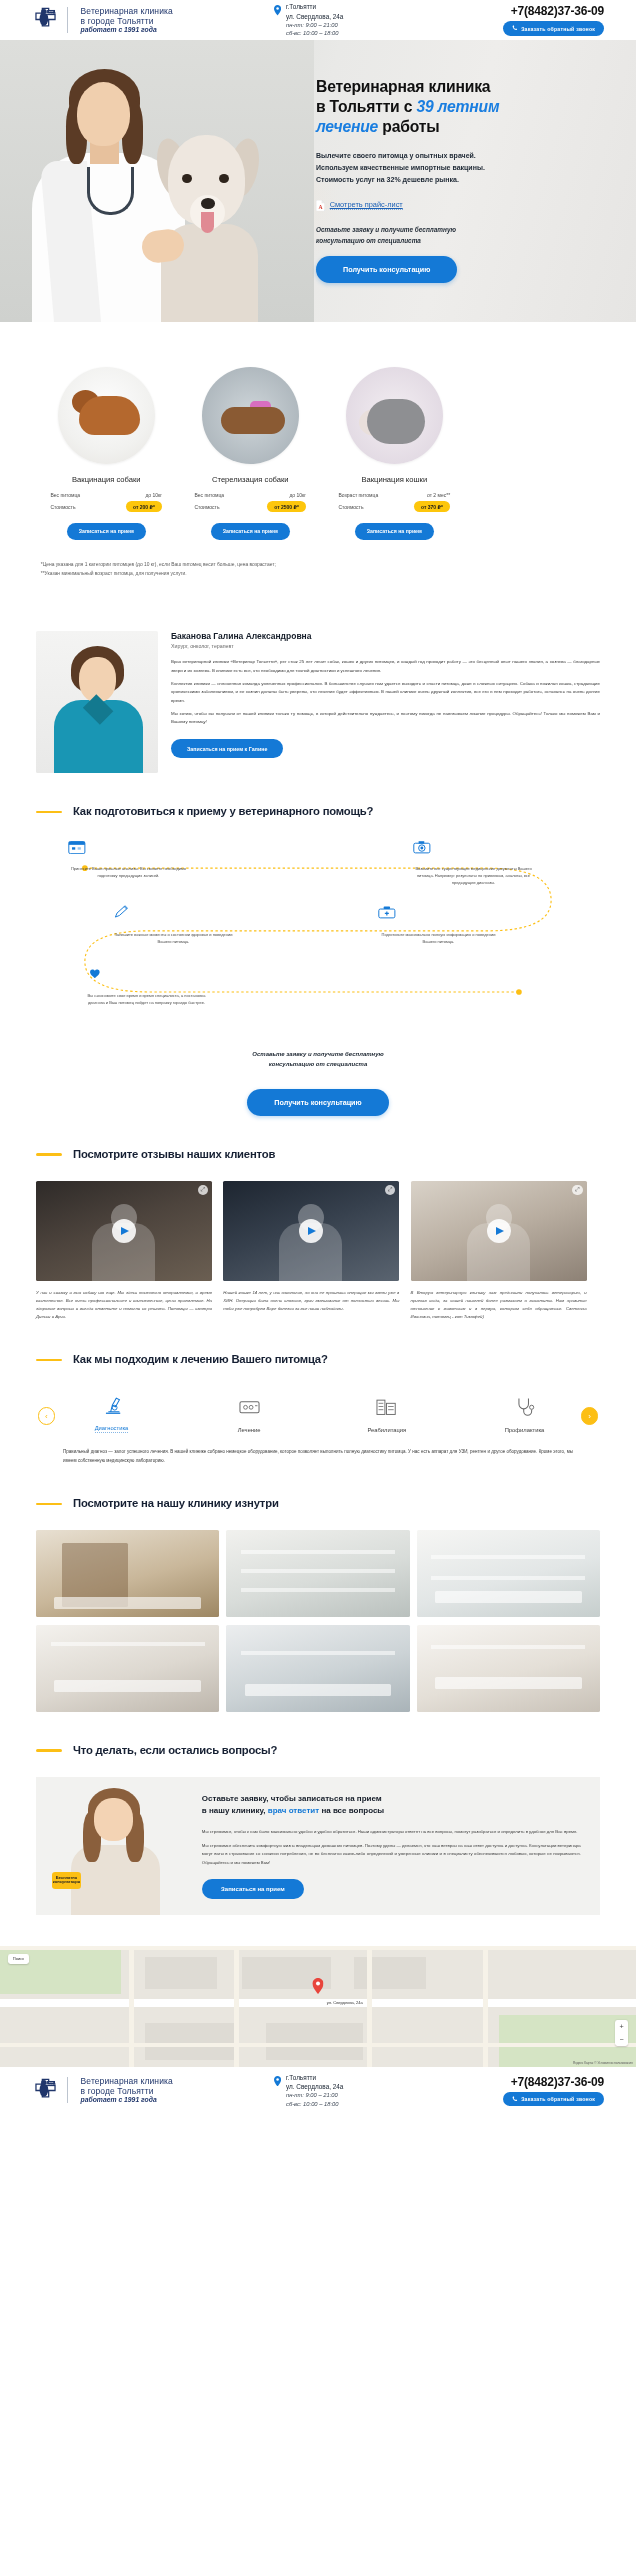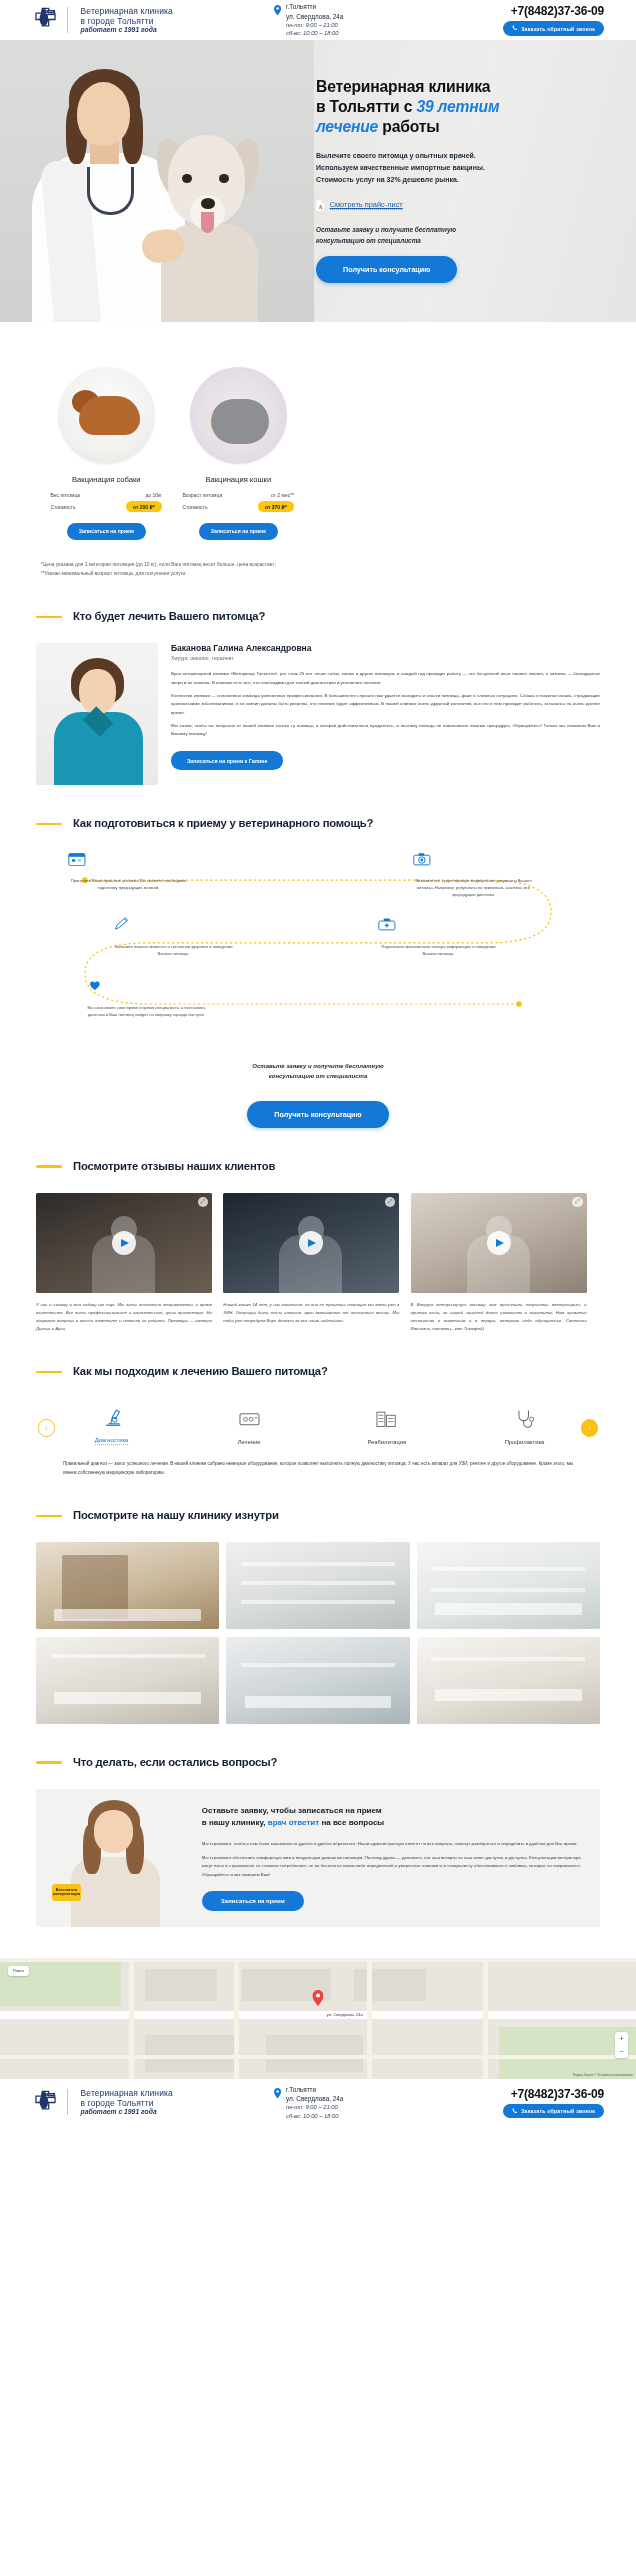"Вакцинация собаки" .cards { gap: 1px -> 13px }
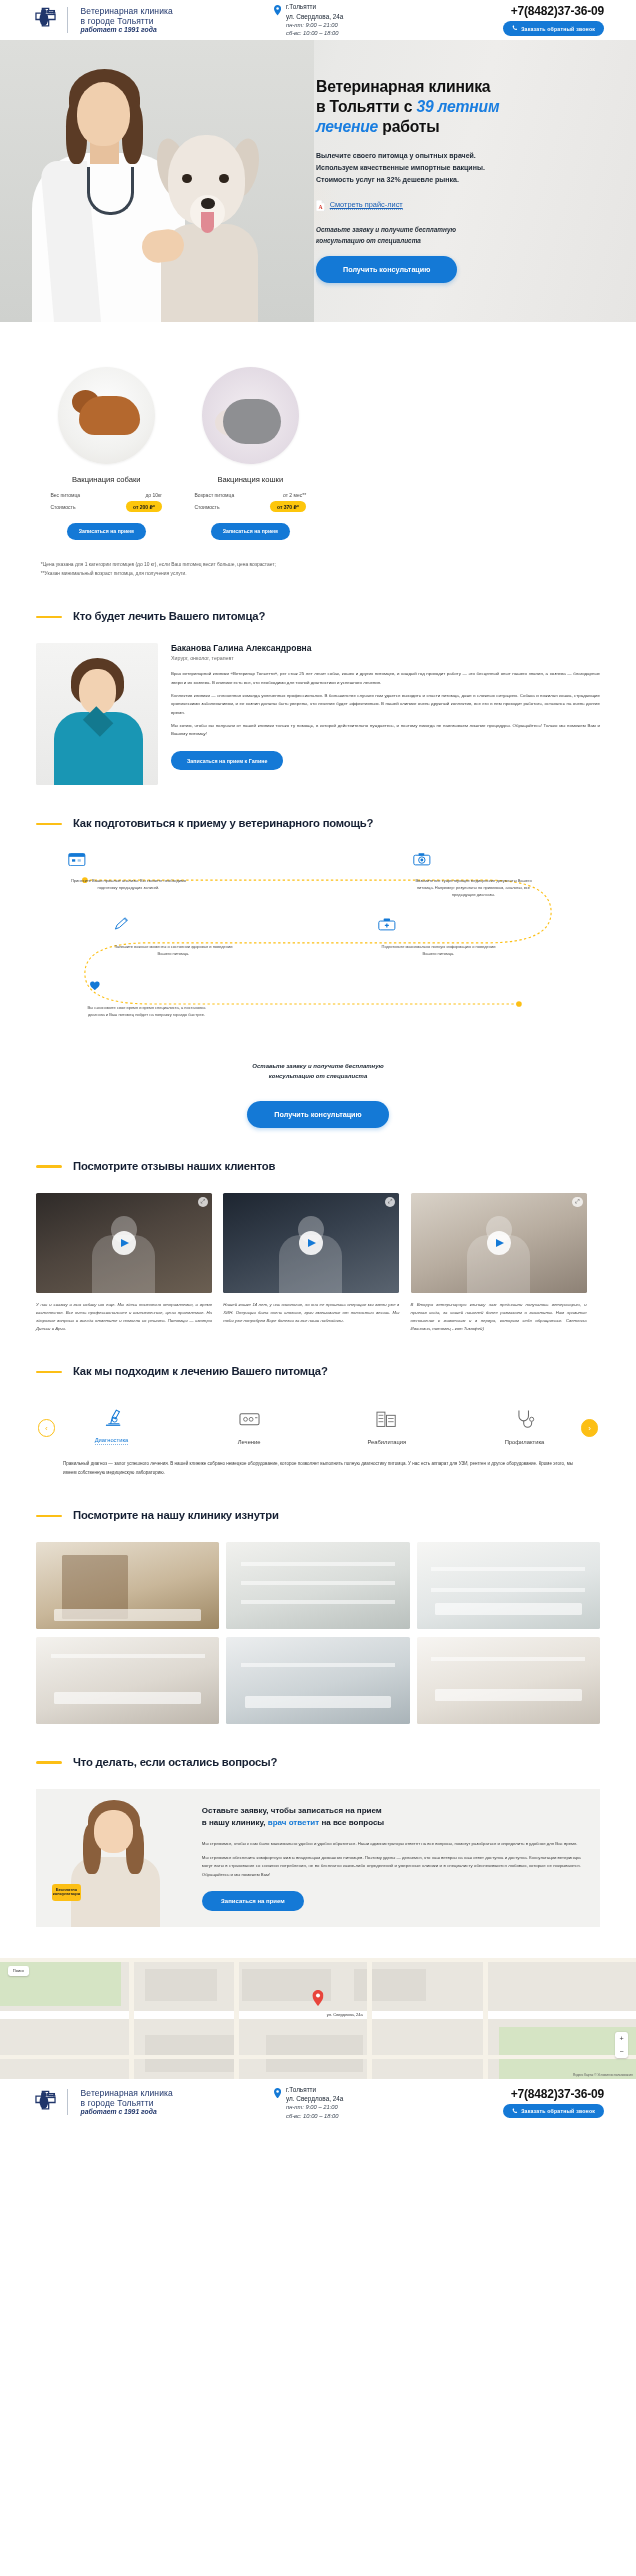"Стерелизация собаки" div.card { html: none -> <div> <div></div> <div>Стерелизация собаки</div> <div> <div> <span>Вес питомца</span> <span>до 10кг</span> </div> <div> <span>Стоимость</span> <span>от 2500 ₽*</span> </div> </div> <button>Записаться на прием</button> </div> }
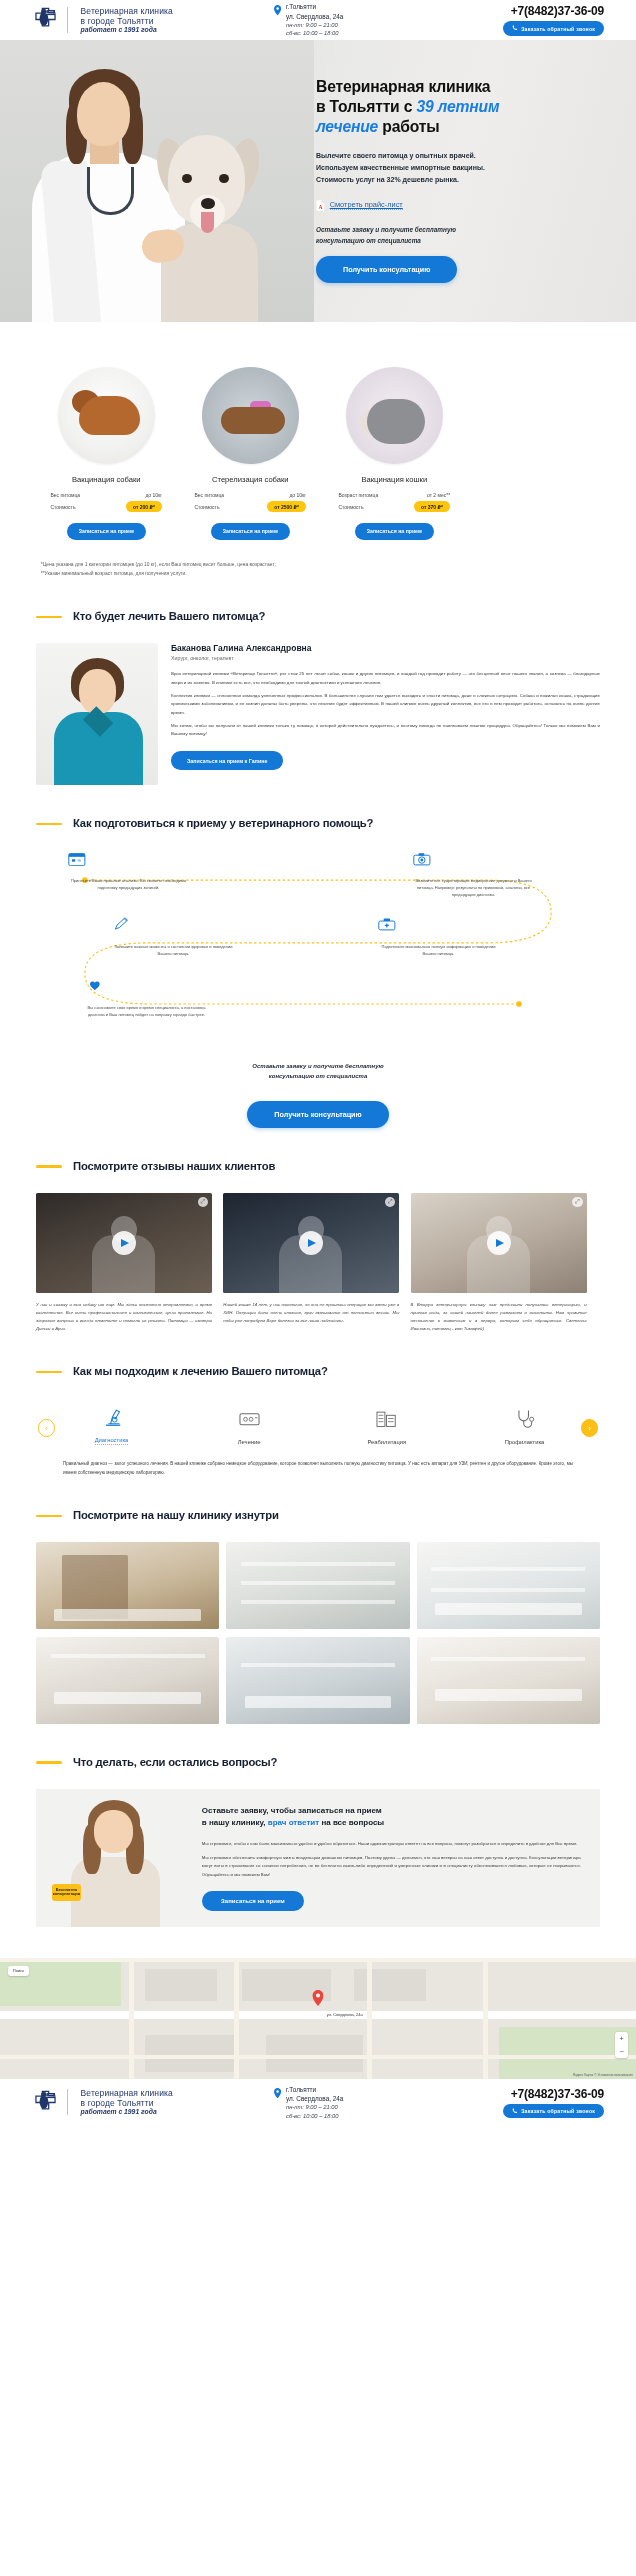"Кто будет лечить Вашего питомца?" h2.sec-title { html: <h2>Кто будет лечить Вашего питомца?</h2> -> none }
